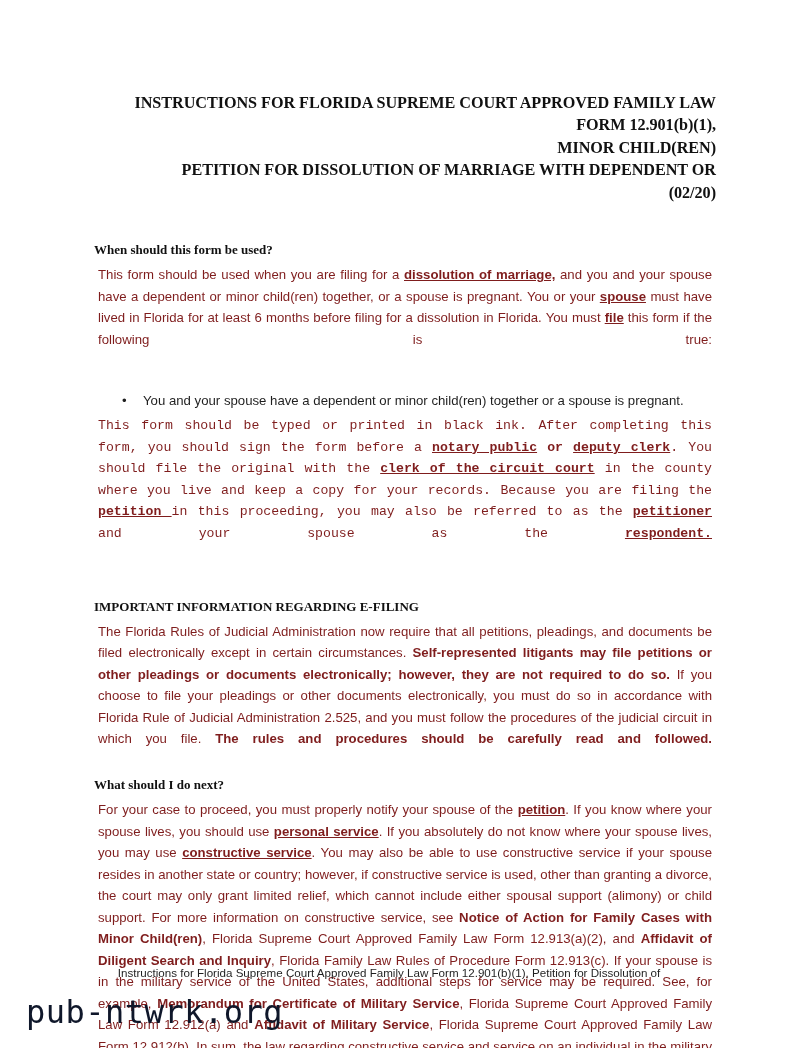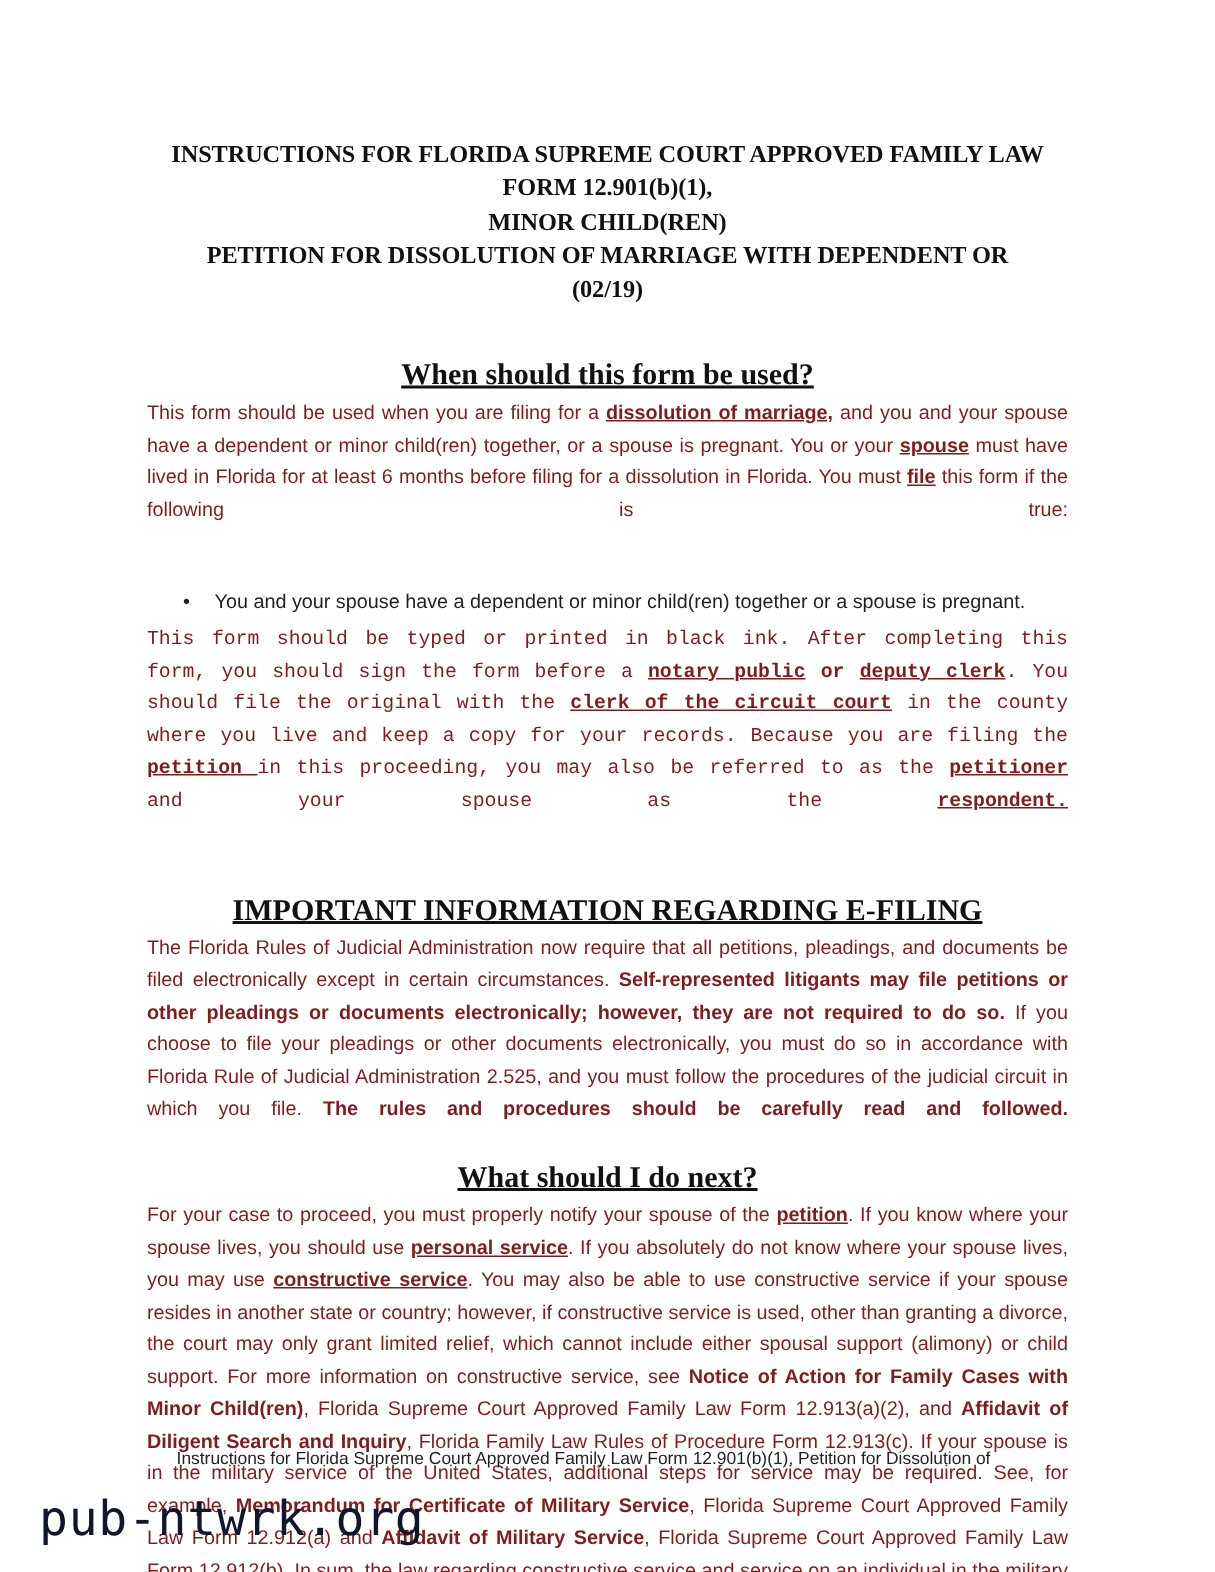"INSTRUCTIONS FOR FLORIDA SUPREME COURT APPROVED FAMILY LAW" .doc-title { text-align: center -> right }
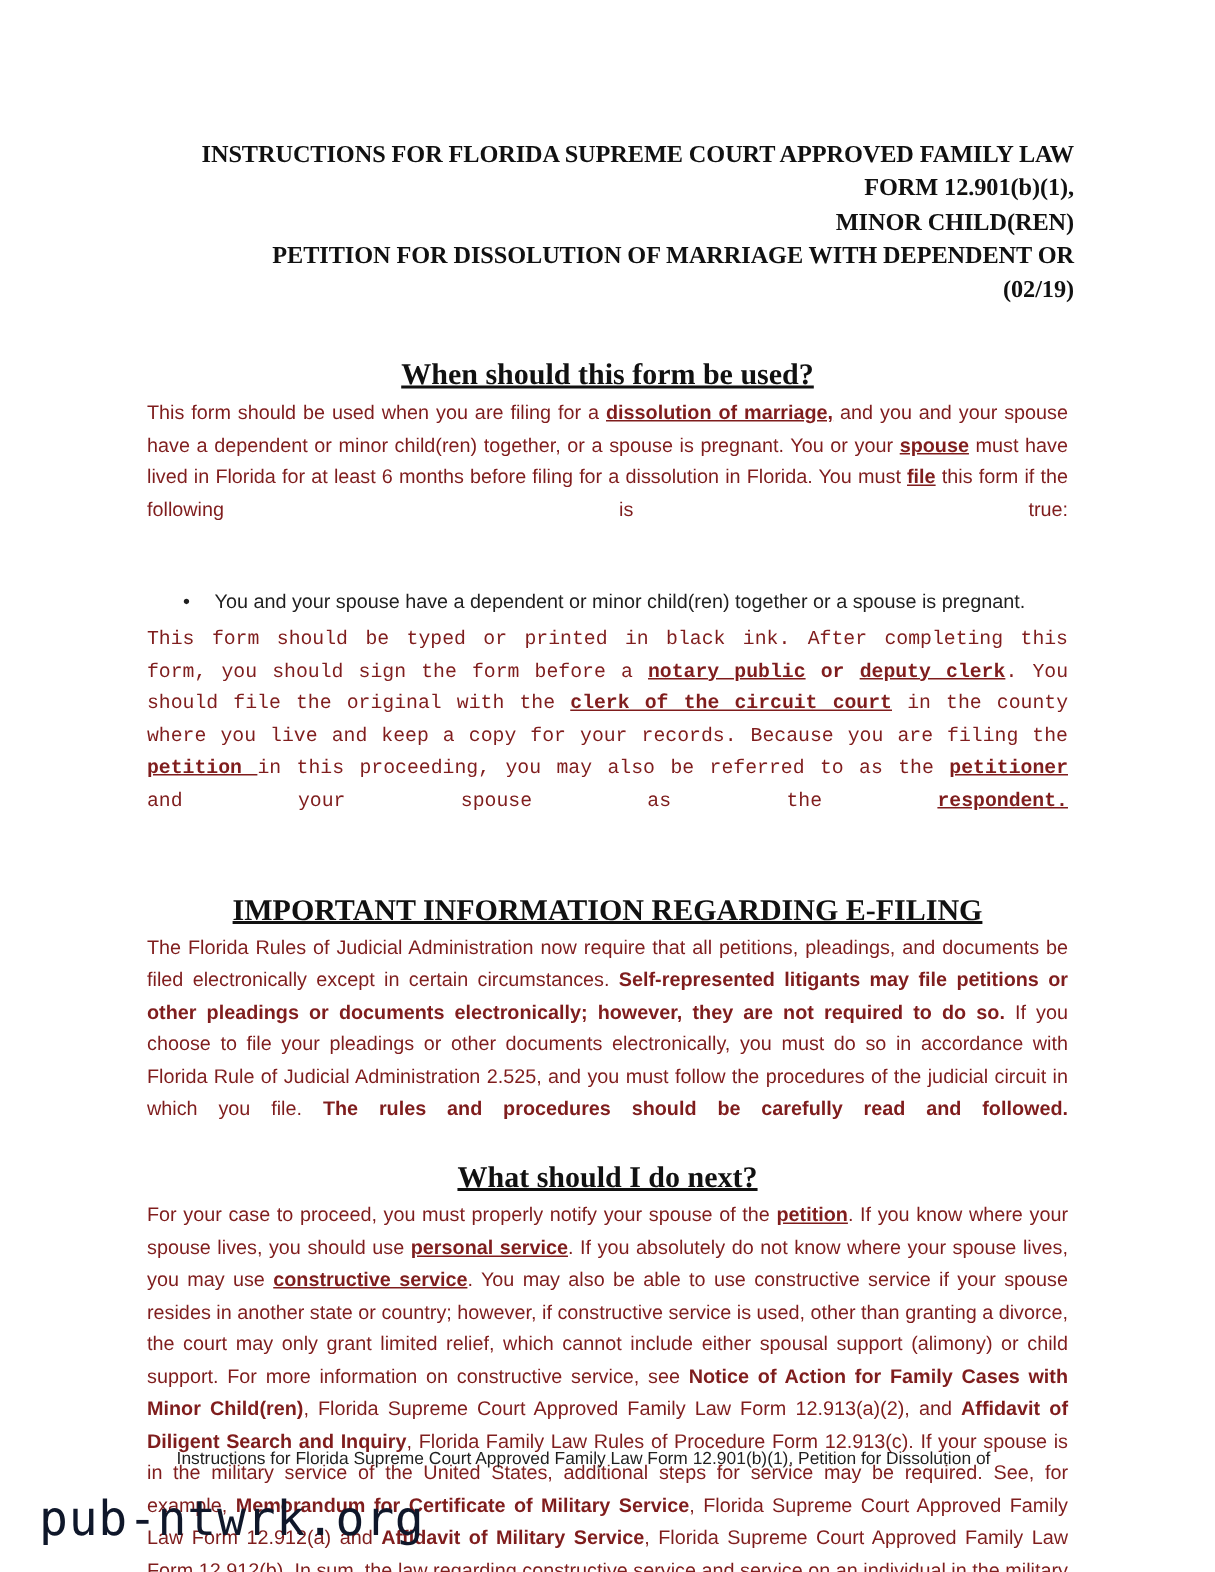"(02/19)" span.t-line { text: 02/19 -> 02/20 }
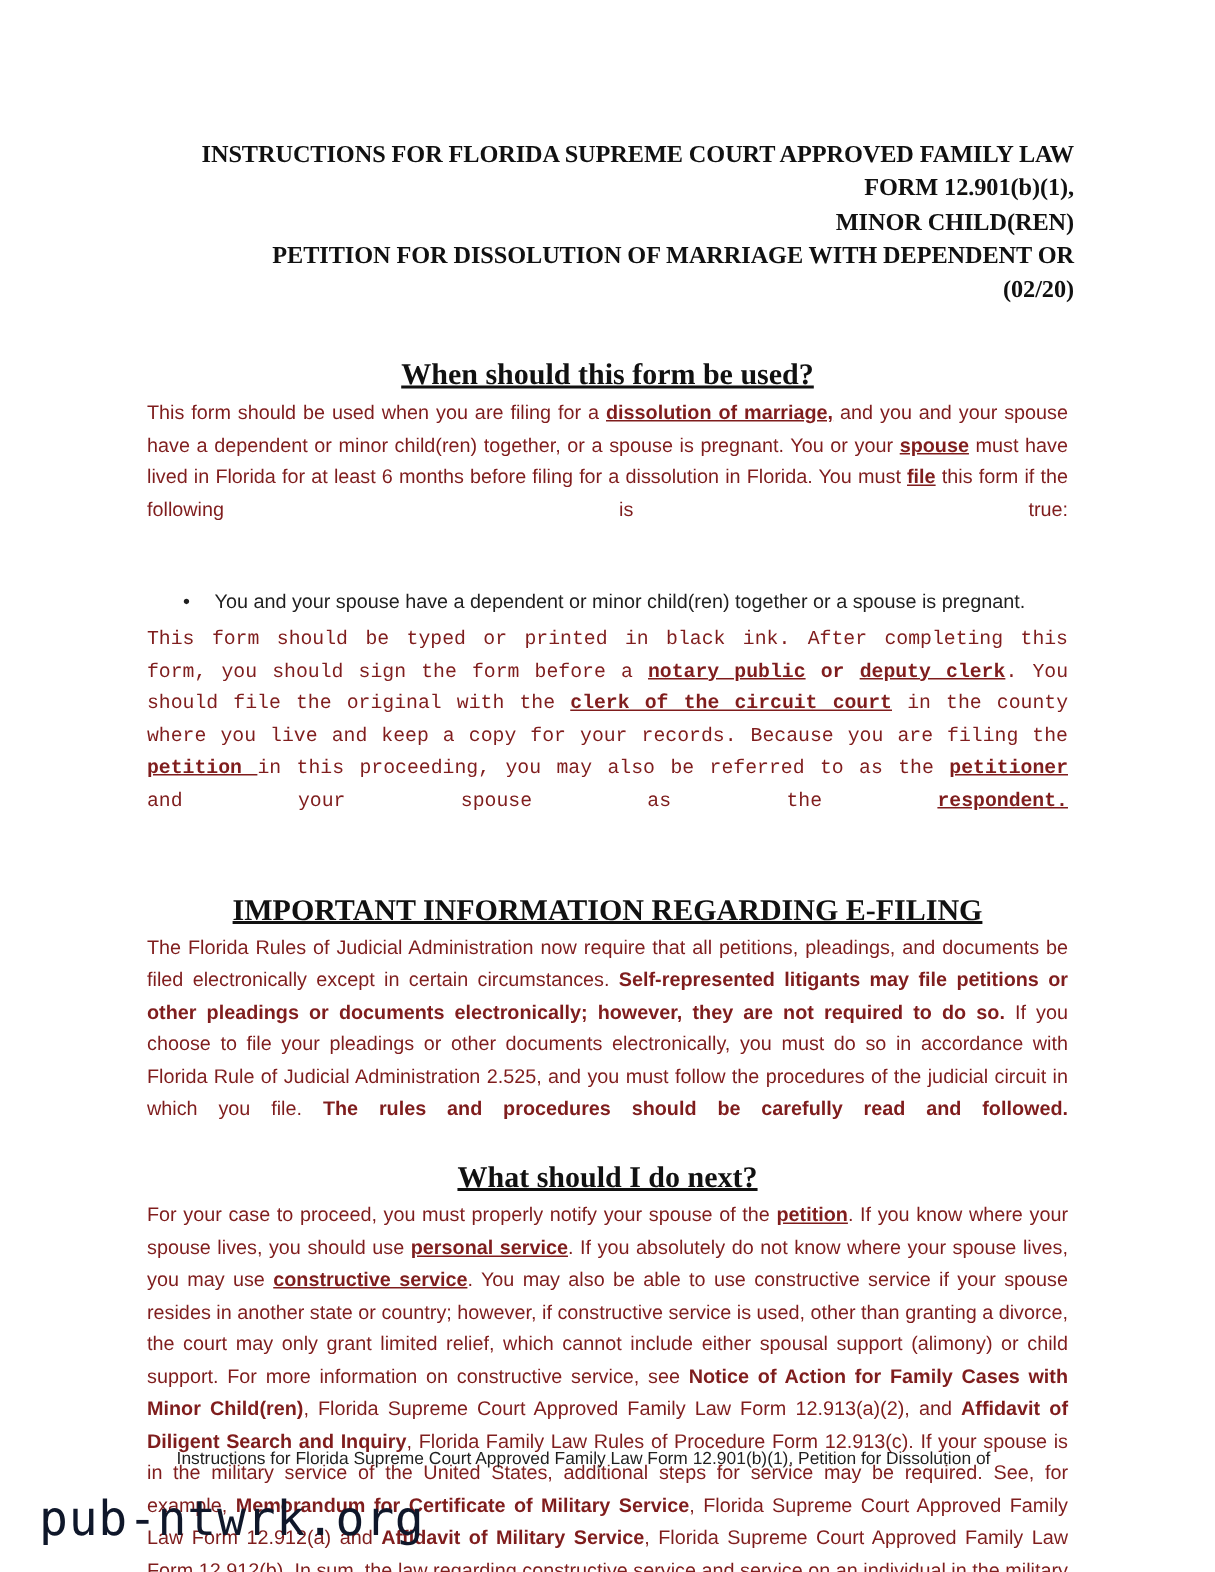"When should this form be" .section-heading { font-size: 20px -> 13px; text-align: center -> left; text-decoration: underline -> none }
